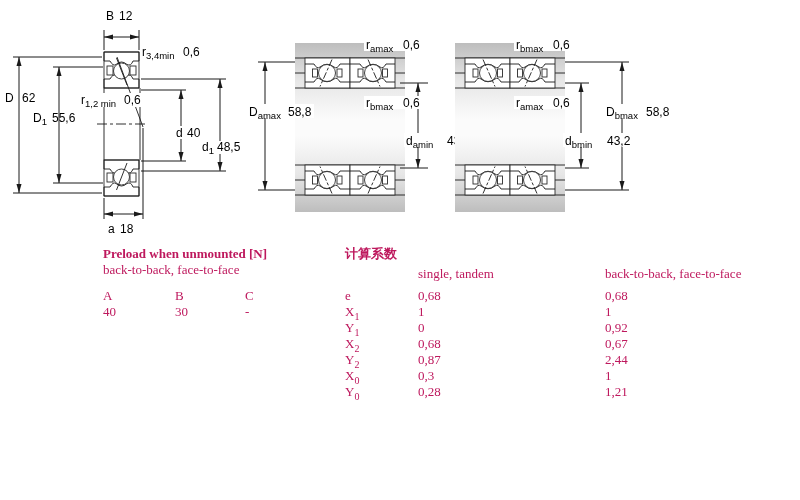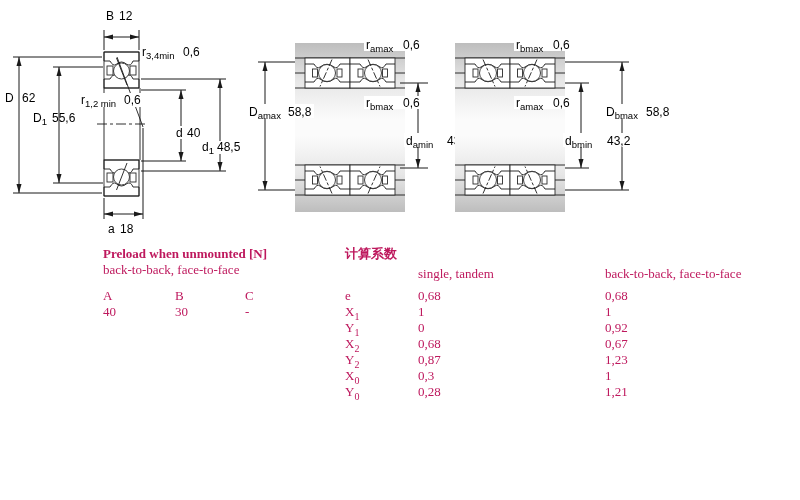"1,23" span { text: 1,23 -> 2,44 }
